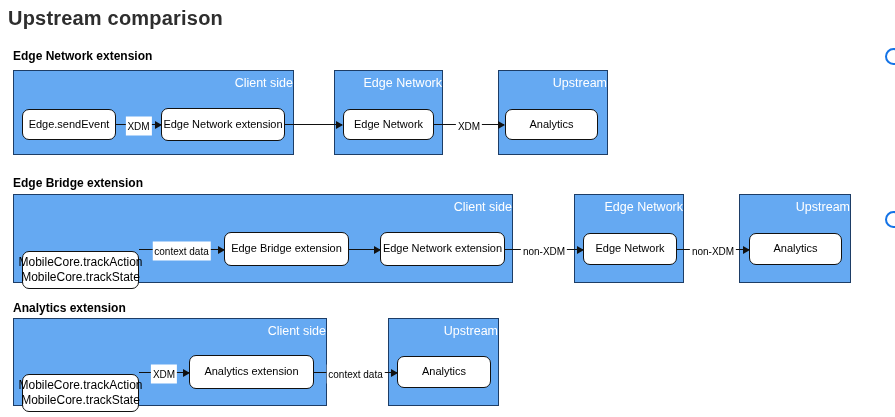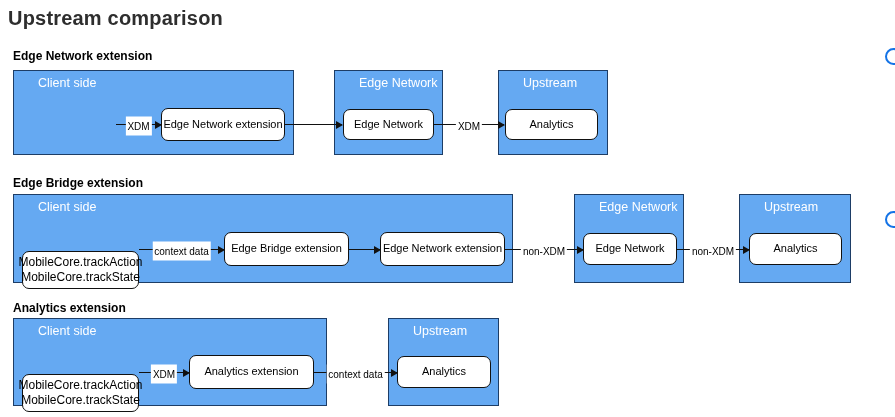"Client side" .container-title { text-align: left -> right }
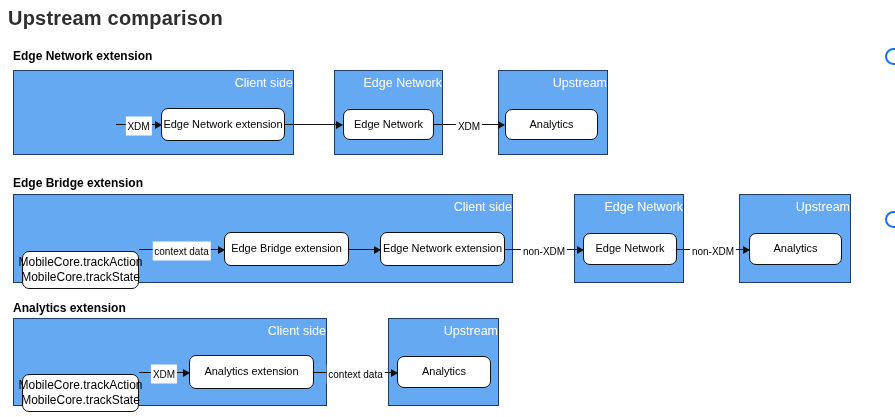"Edge.sendEvent" div.node { html: none -> <div> <span>Edge.sendEvent</span> </div> }
